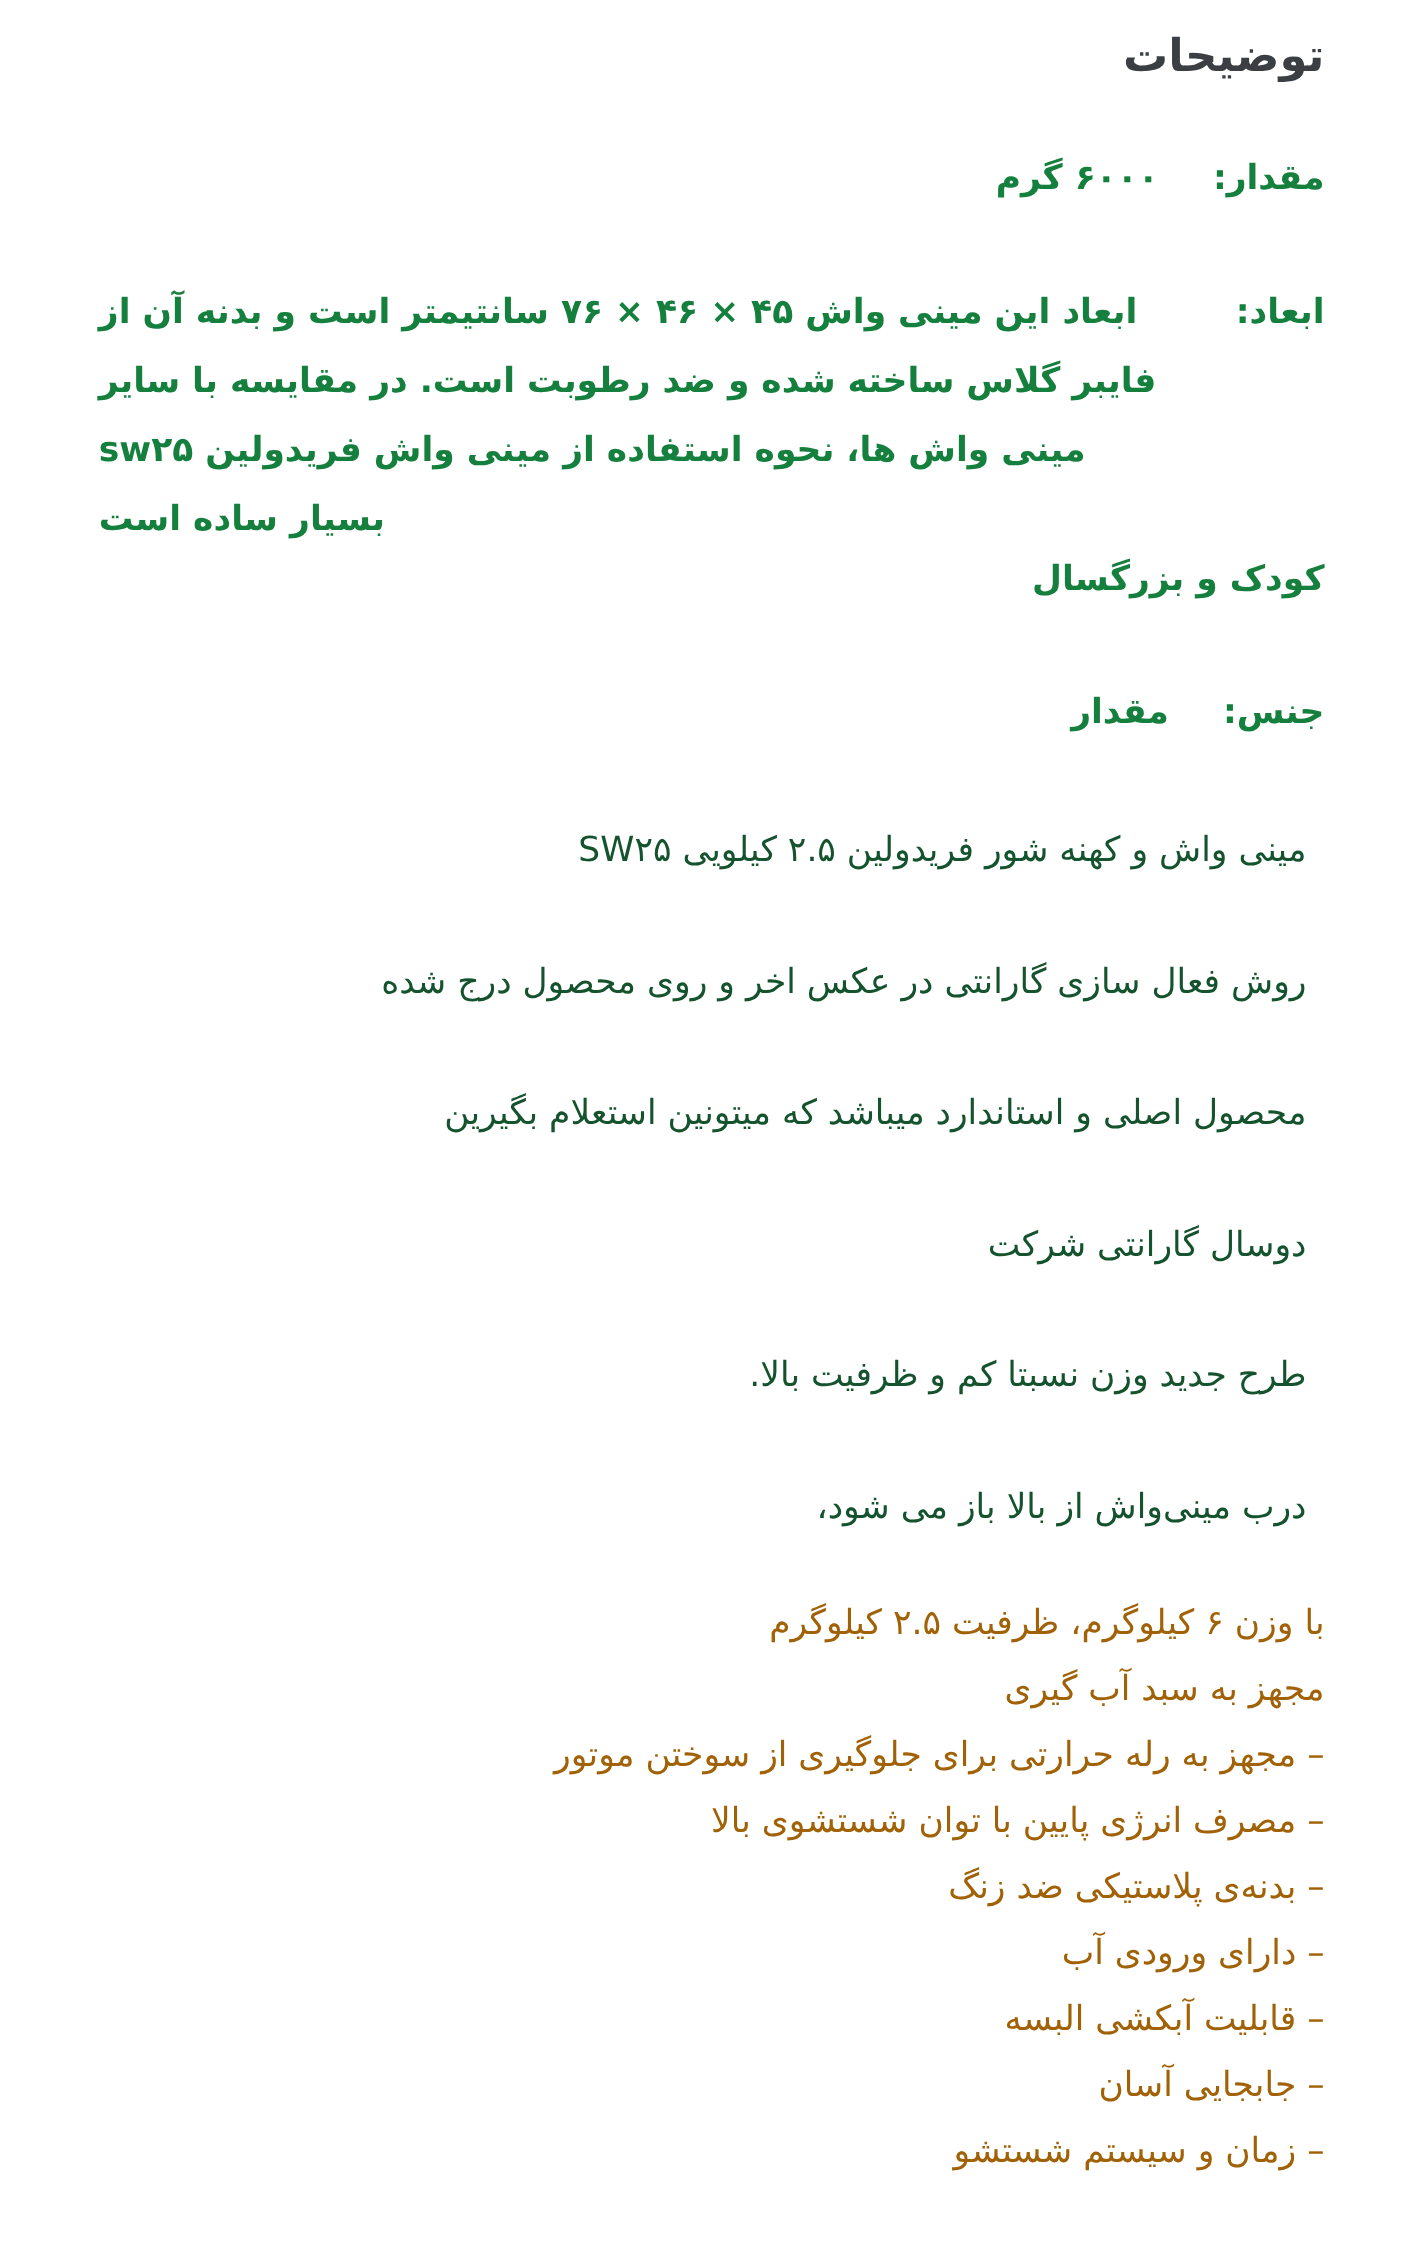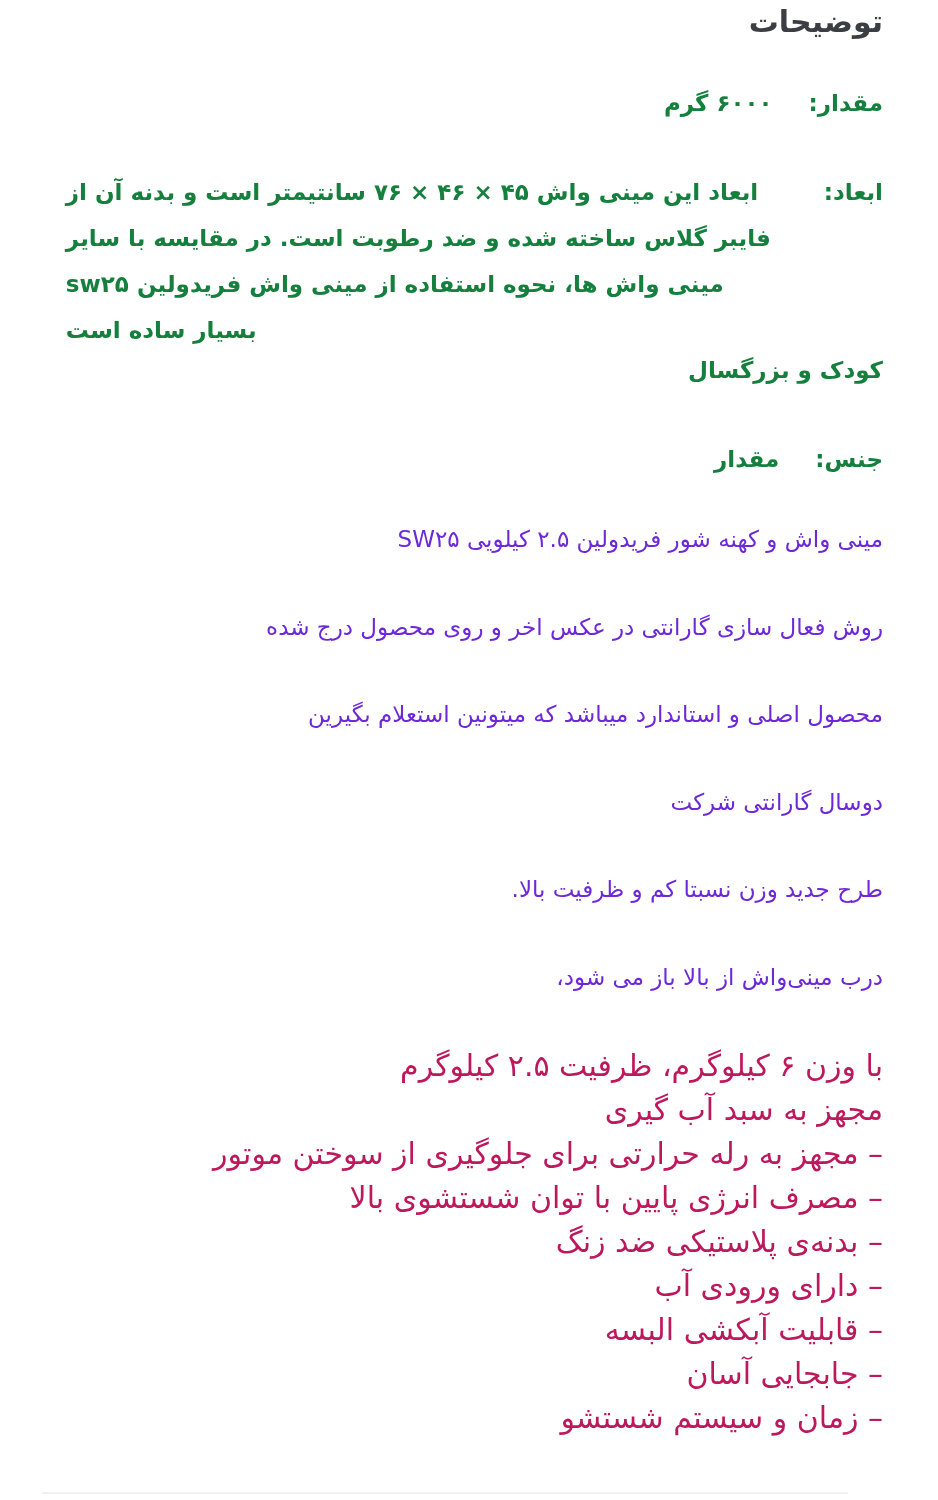"توضیحات" .page { top: 0 -> 16px }
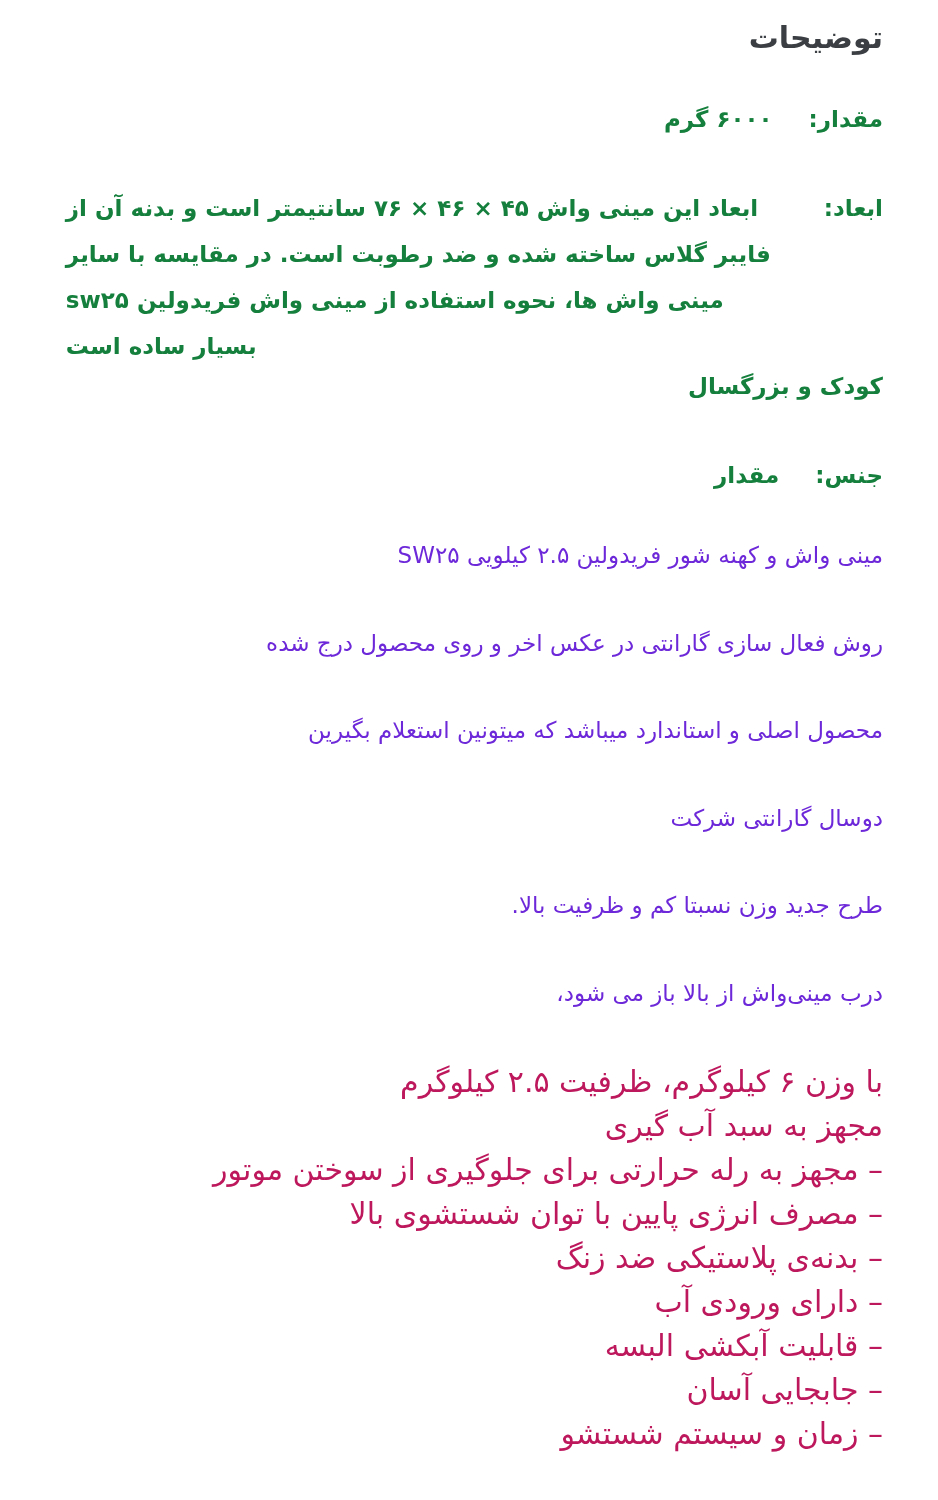"مینی واش و کهنه شور" .para { color: #6d28d9 -> #14532d; margin: 0 -> 12px }
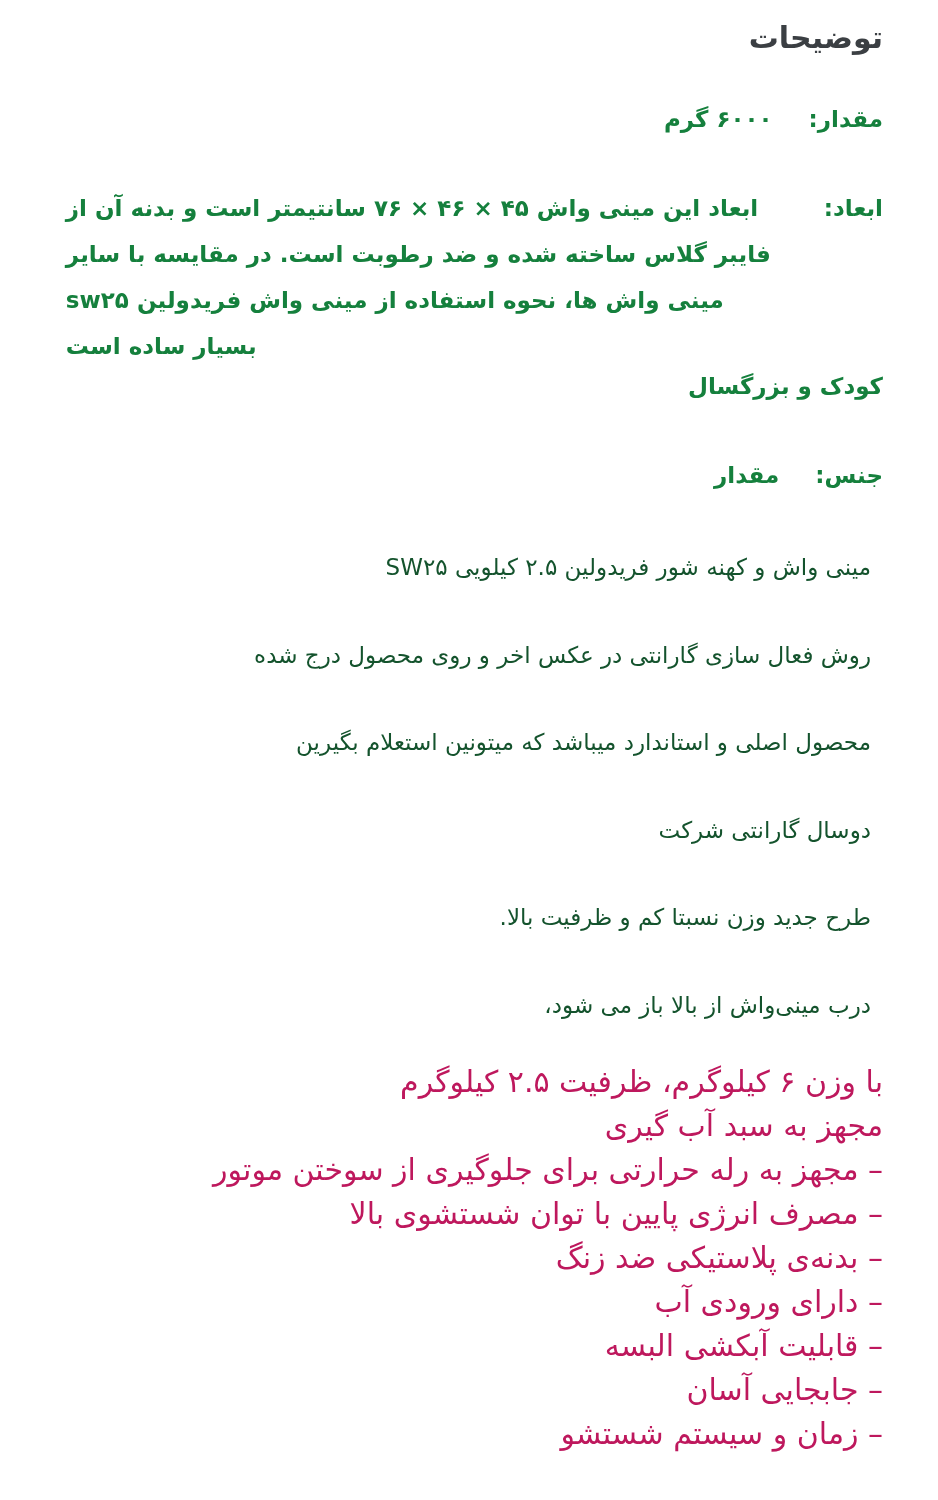"با وزن ۶ کیلوگرم، ظرفیت" .lines { color: #be185d -> #a16207; font-size: 30px -> 23px }
